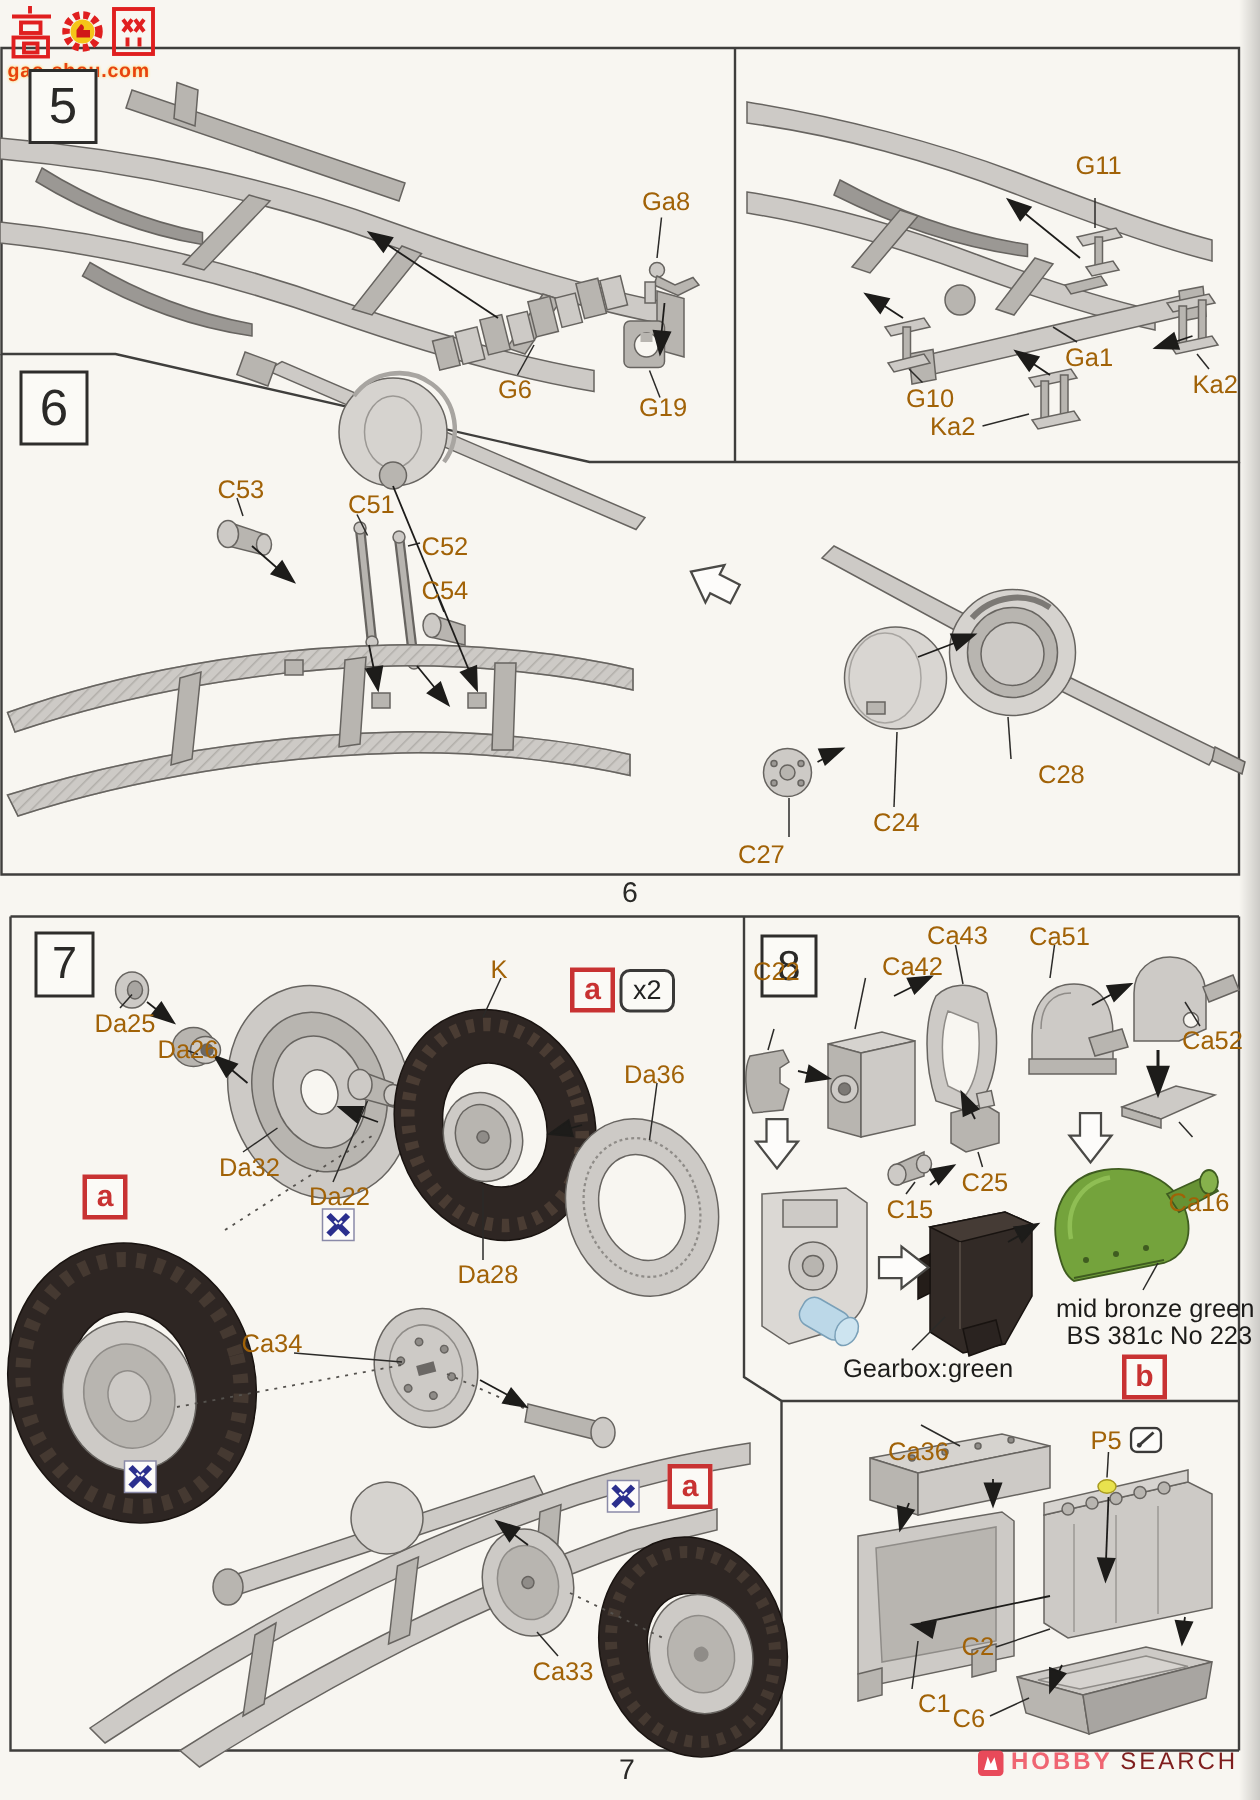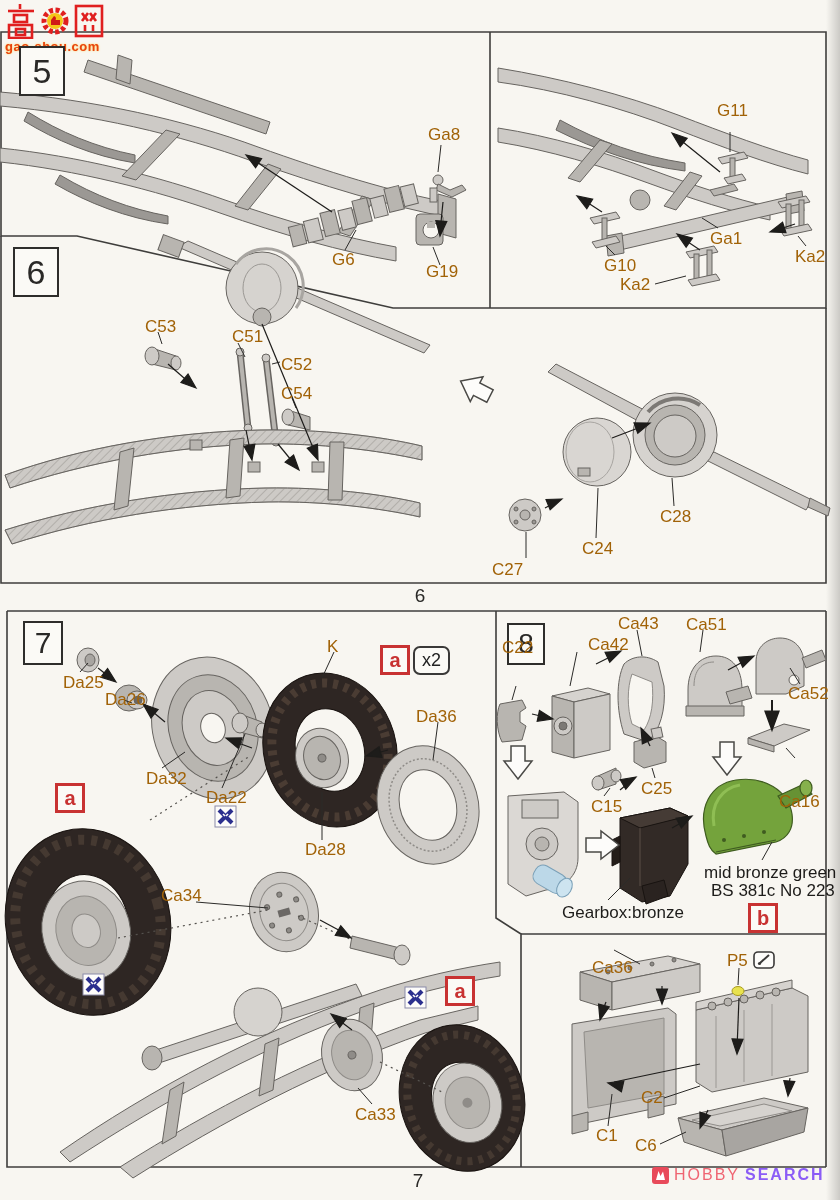"C28" div.lbl { left: 660px -> 692px }
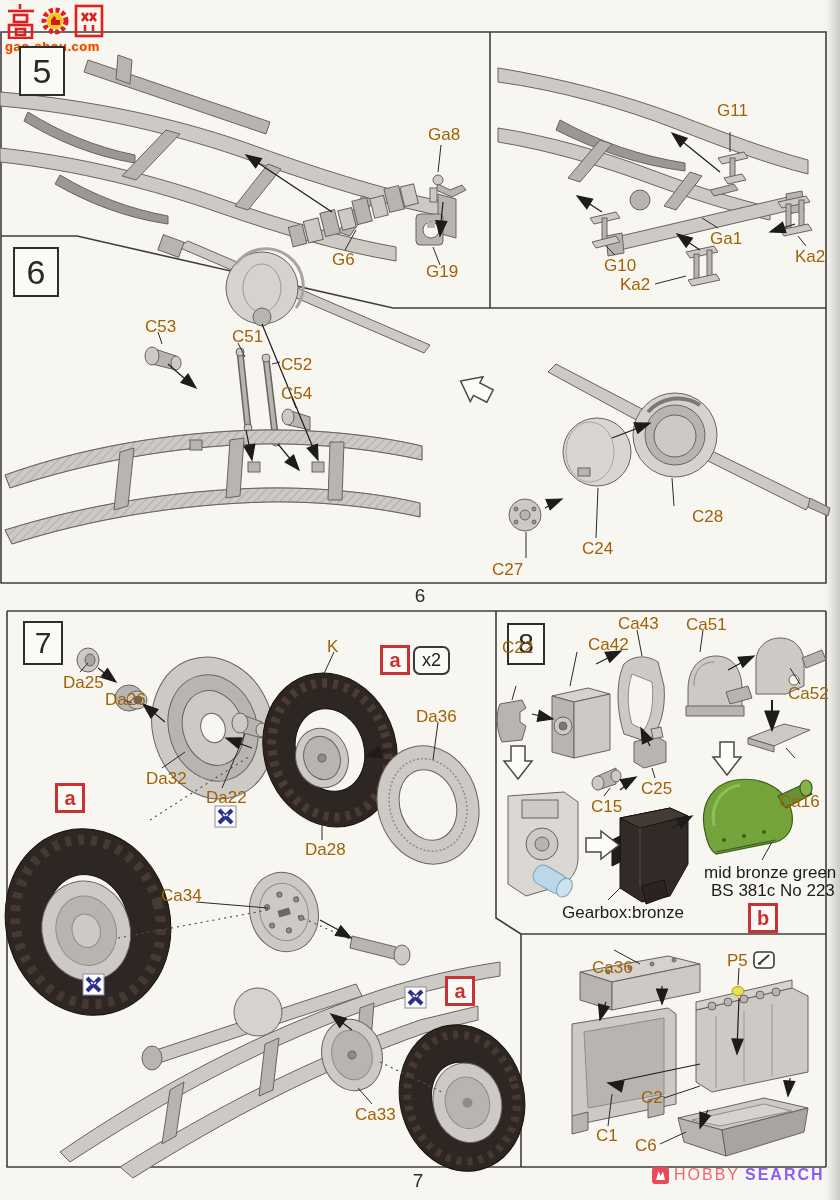"Gearbox:bronze" div.note { text: Gearbox:bronze -> Gearbox:green }
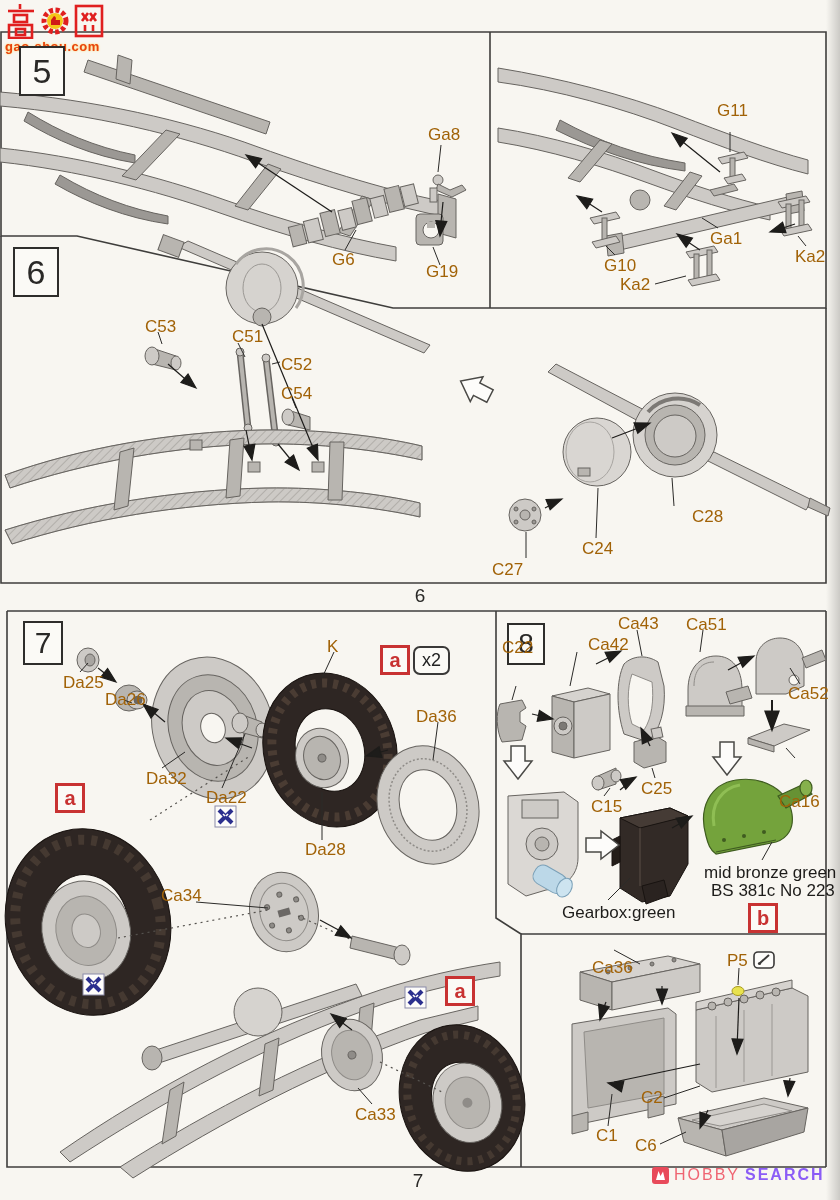"C1" div.lbl { left: 596px -> 612px }
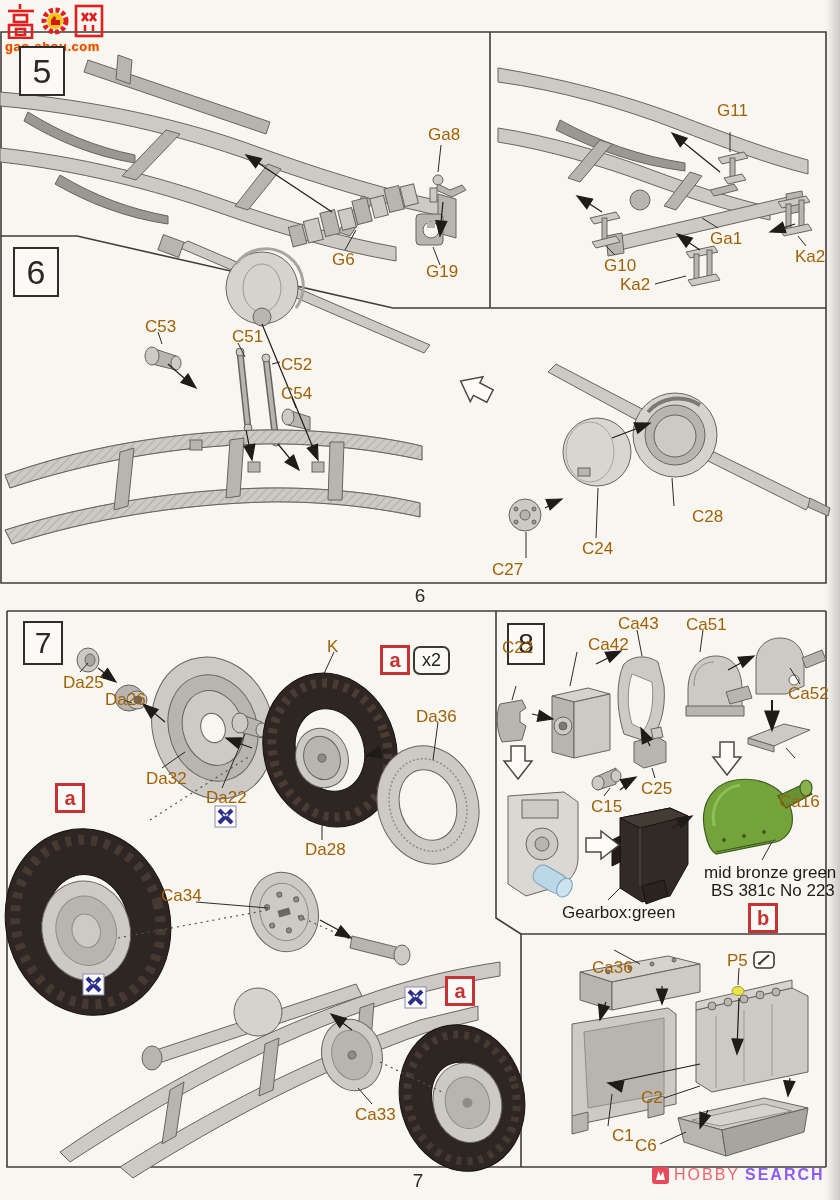"HOBBY" .brand-hobby { font-weight: normal -> bold }
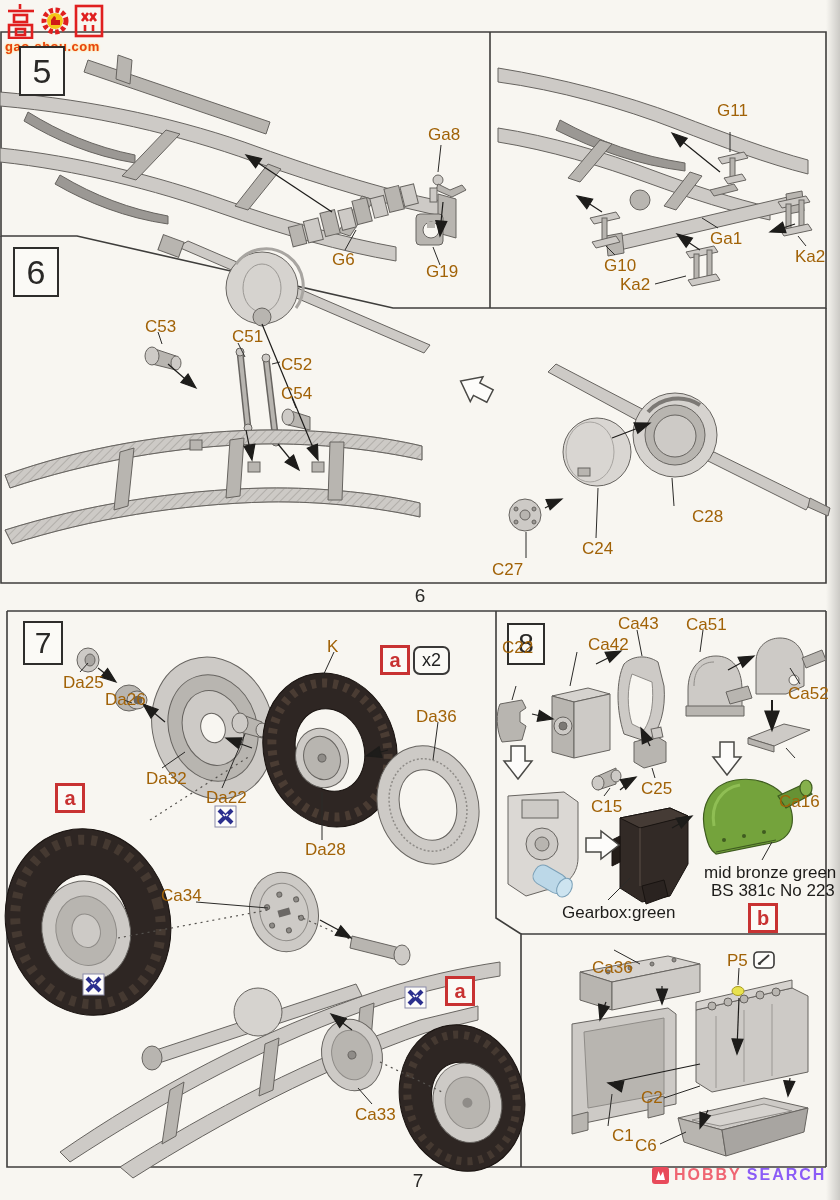"SEARCH" .brand-search { color: #8b5cf6 -> #7f1d1d; font-weight: bold -> normal }
